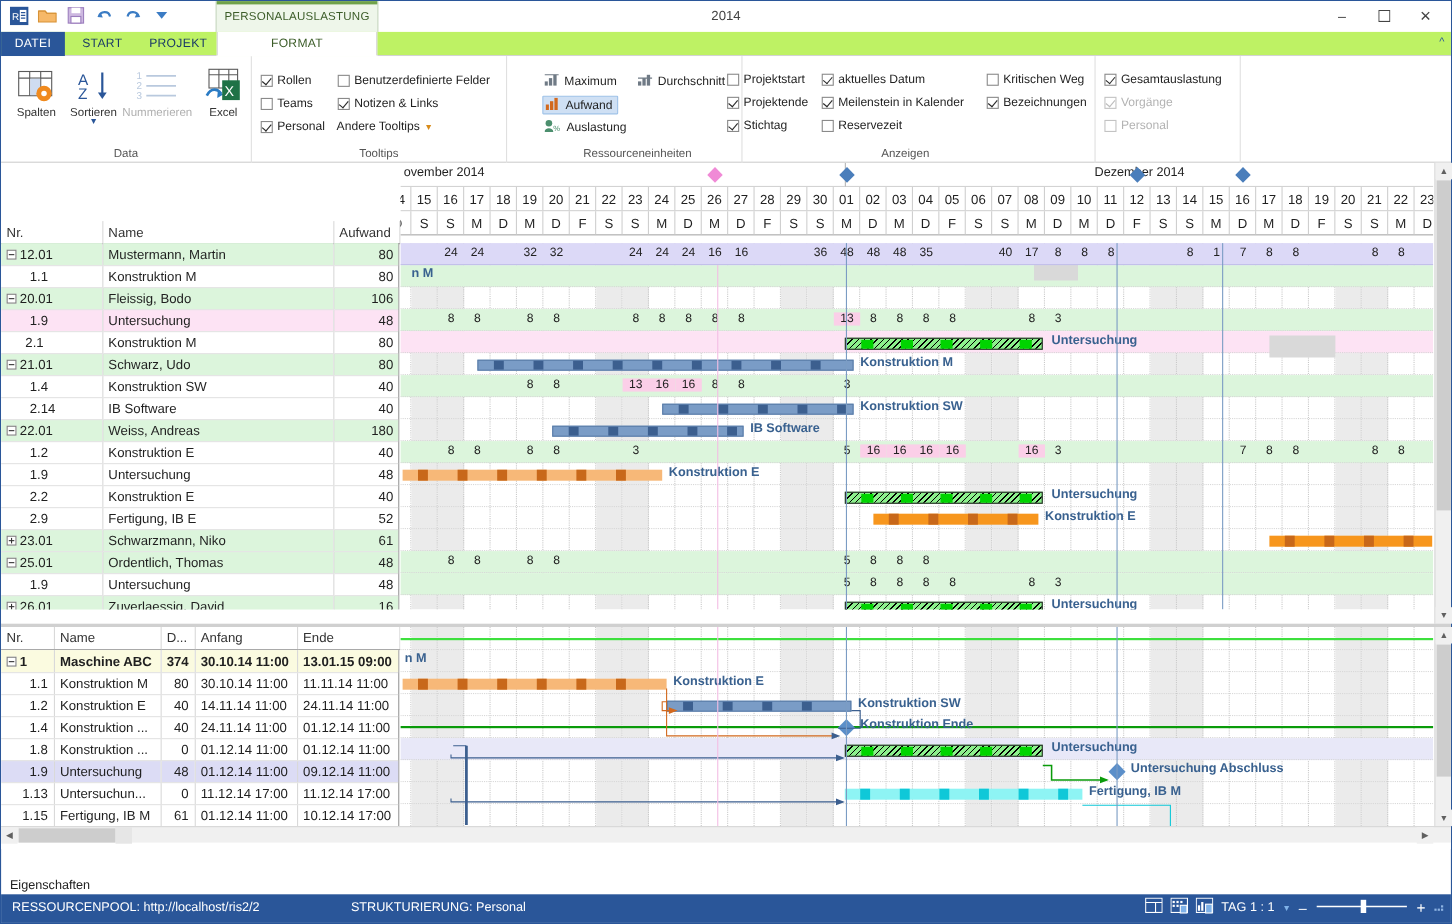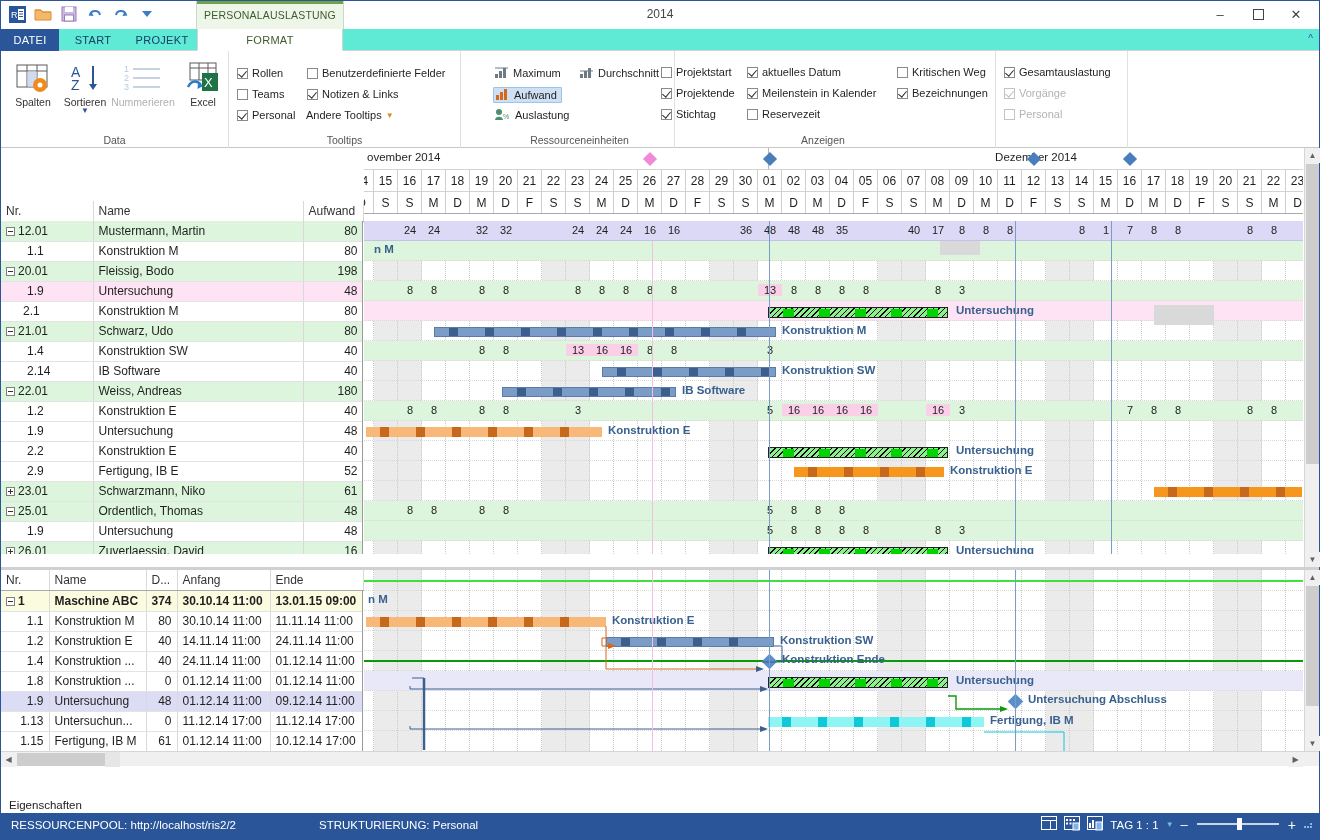"DATEI" .tabs { background: #5eead4 -> #bef264 }
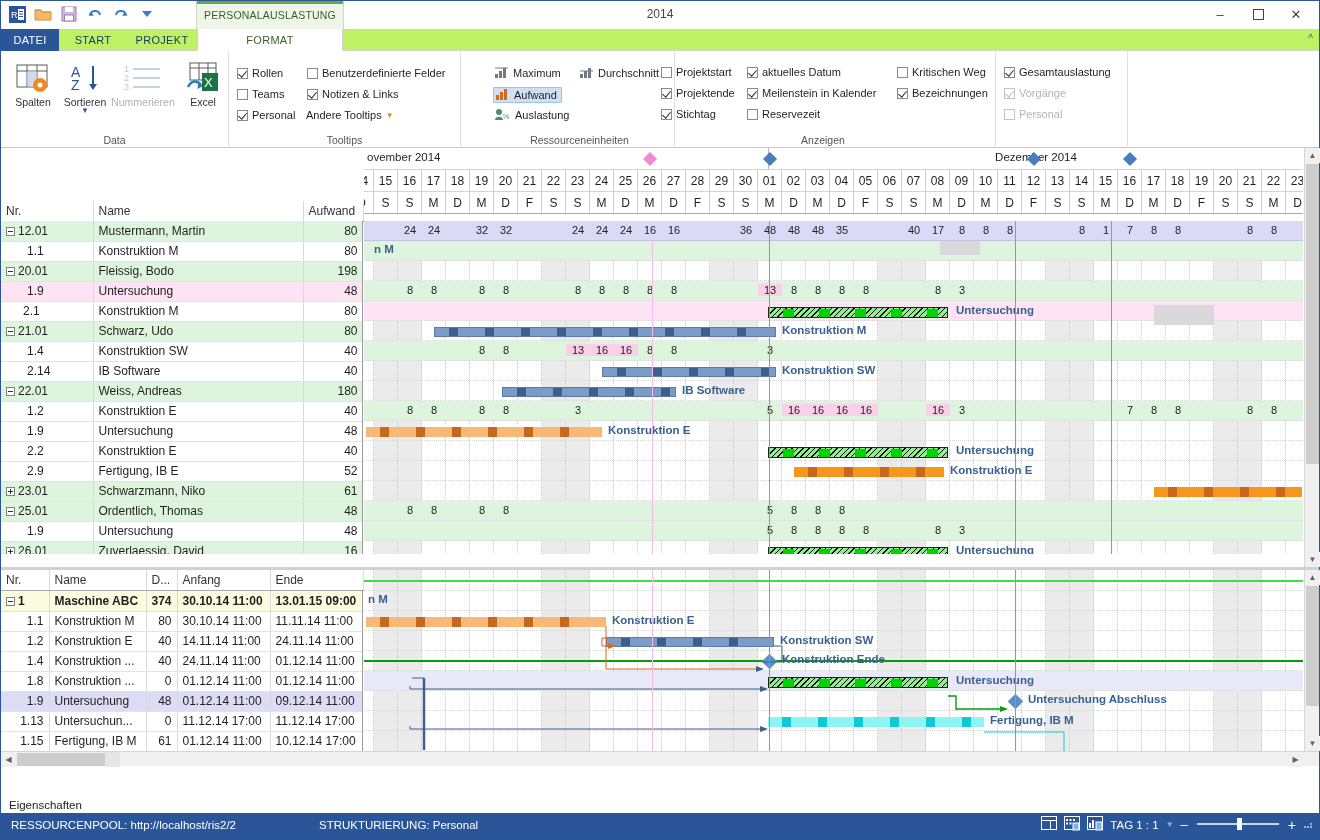"198" td.num { text: 198 -> 106 }
